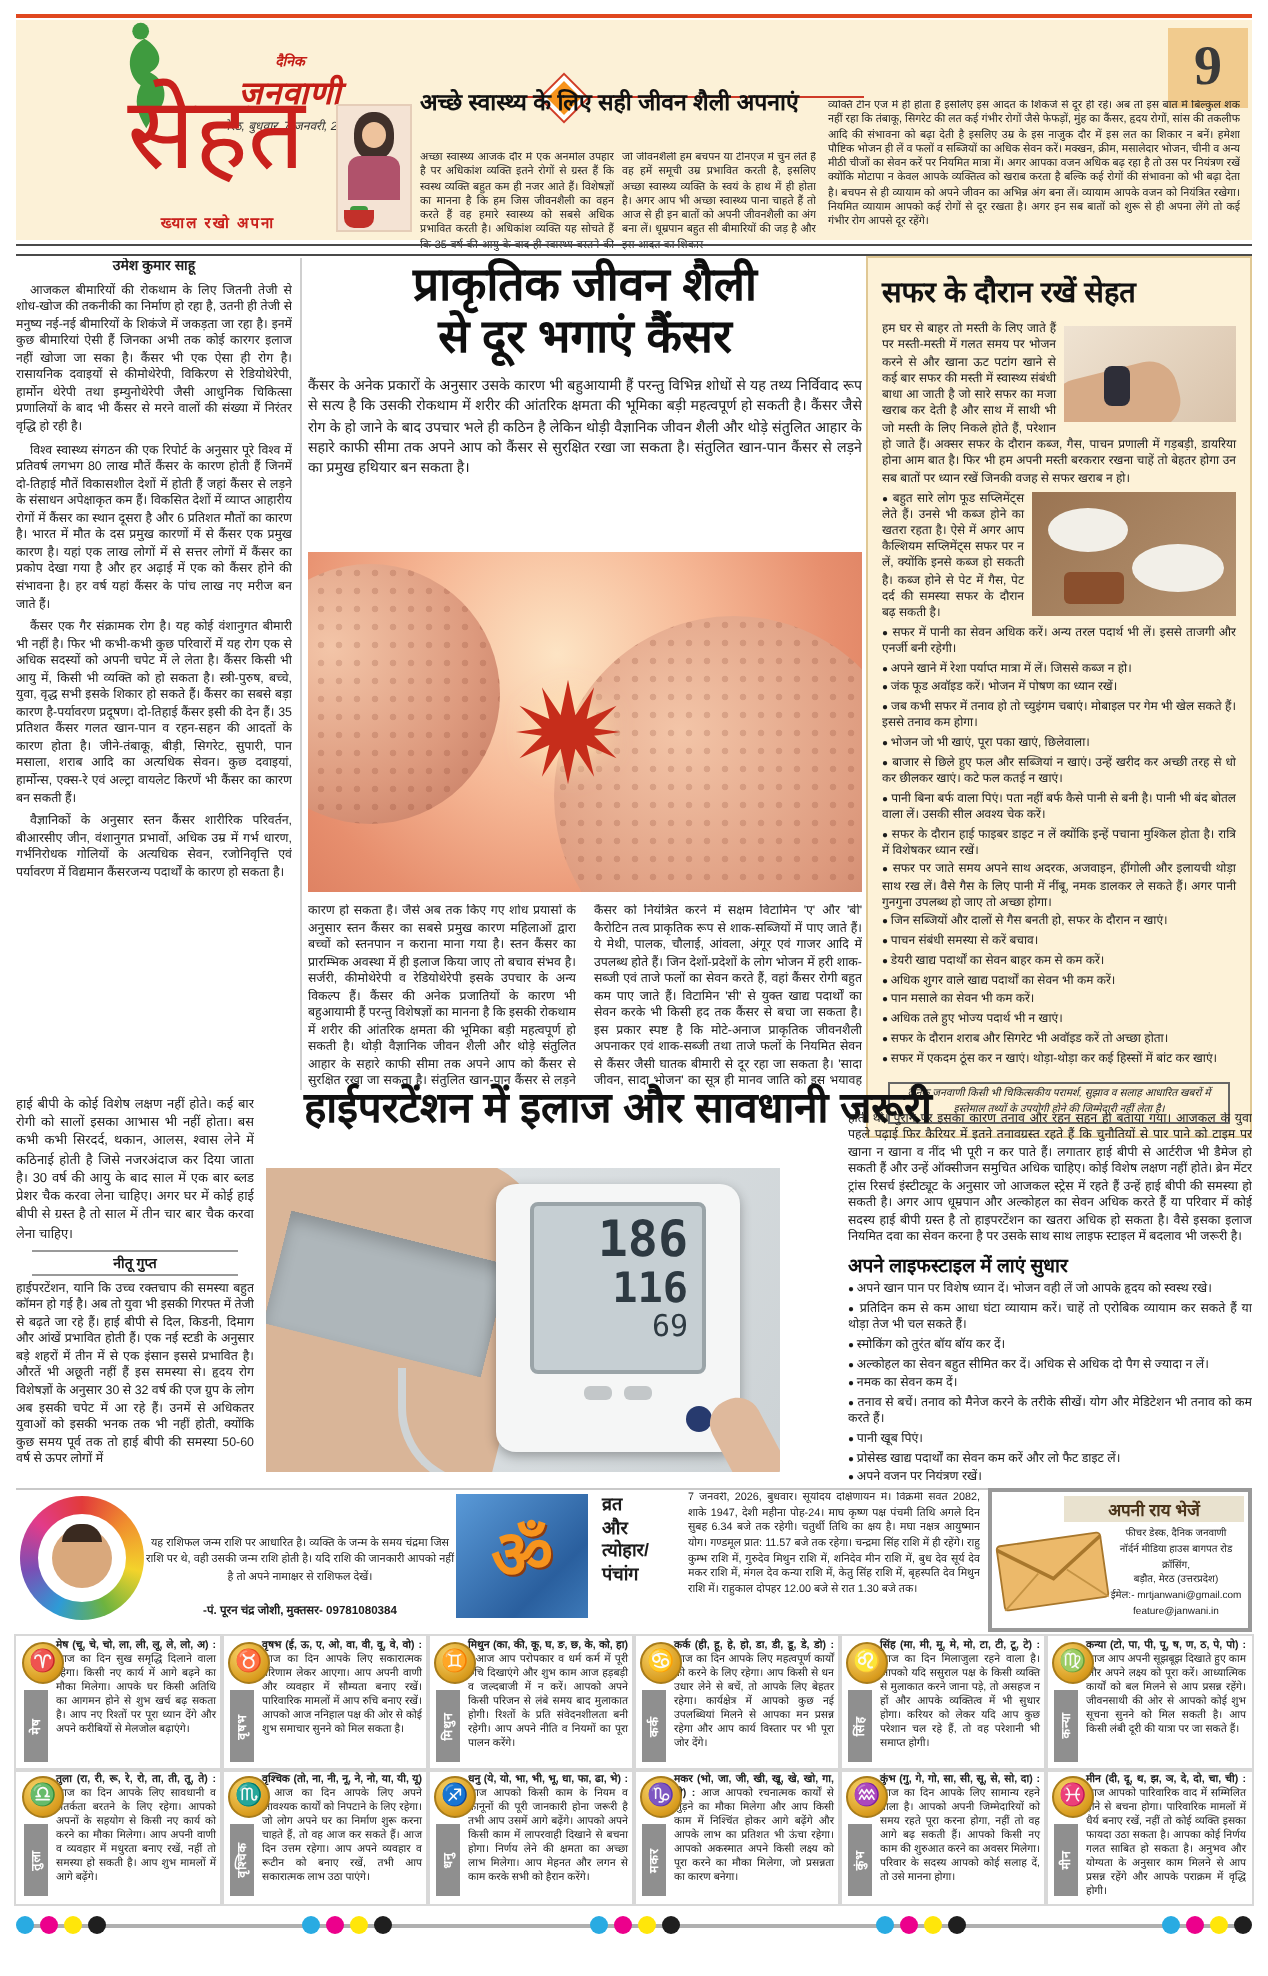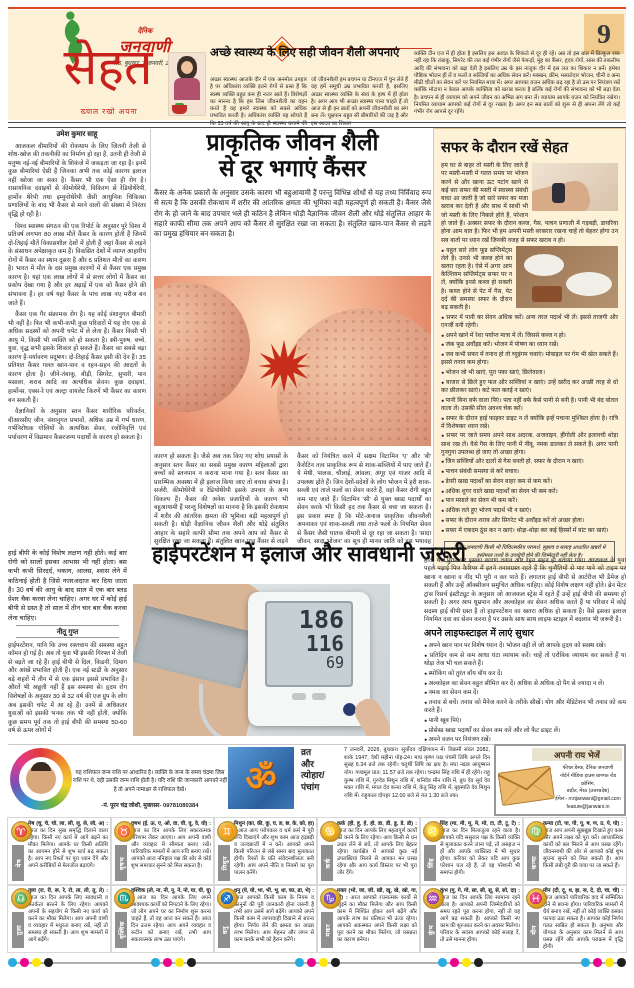"ख्याल रखो अपना" .sehat-tag { font-weight: normal -> bold }
